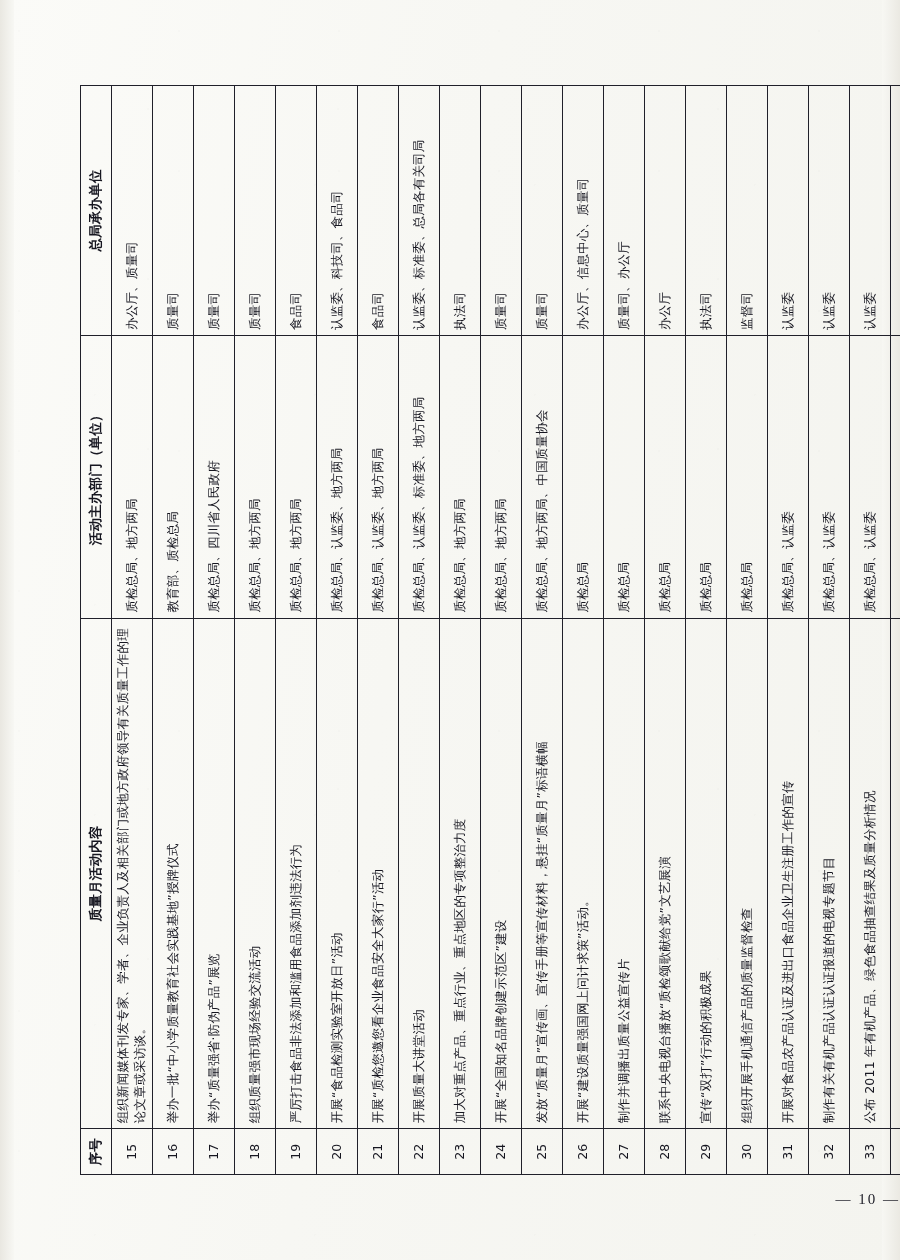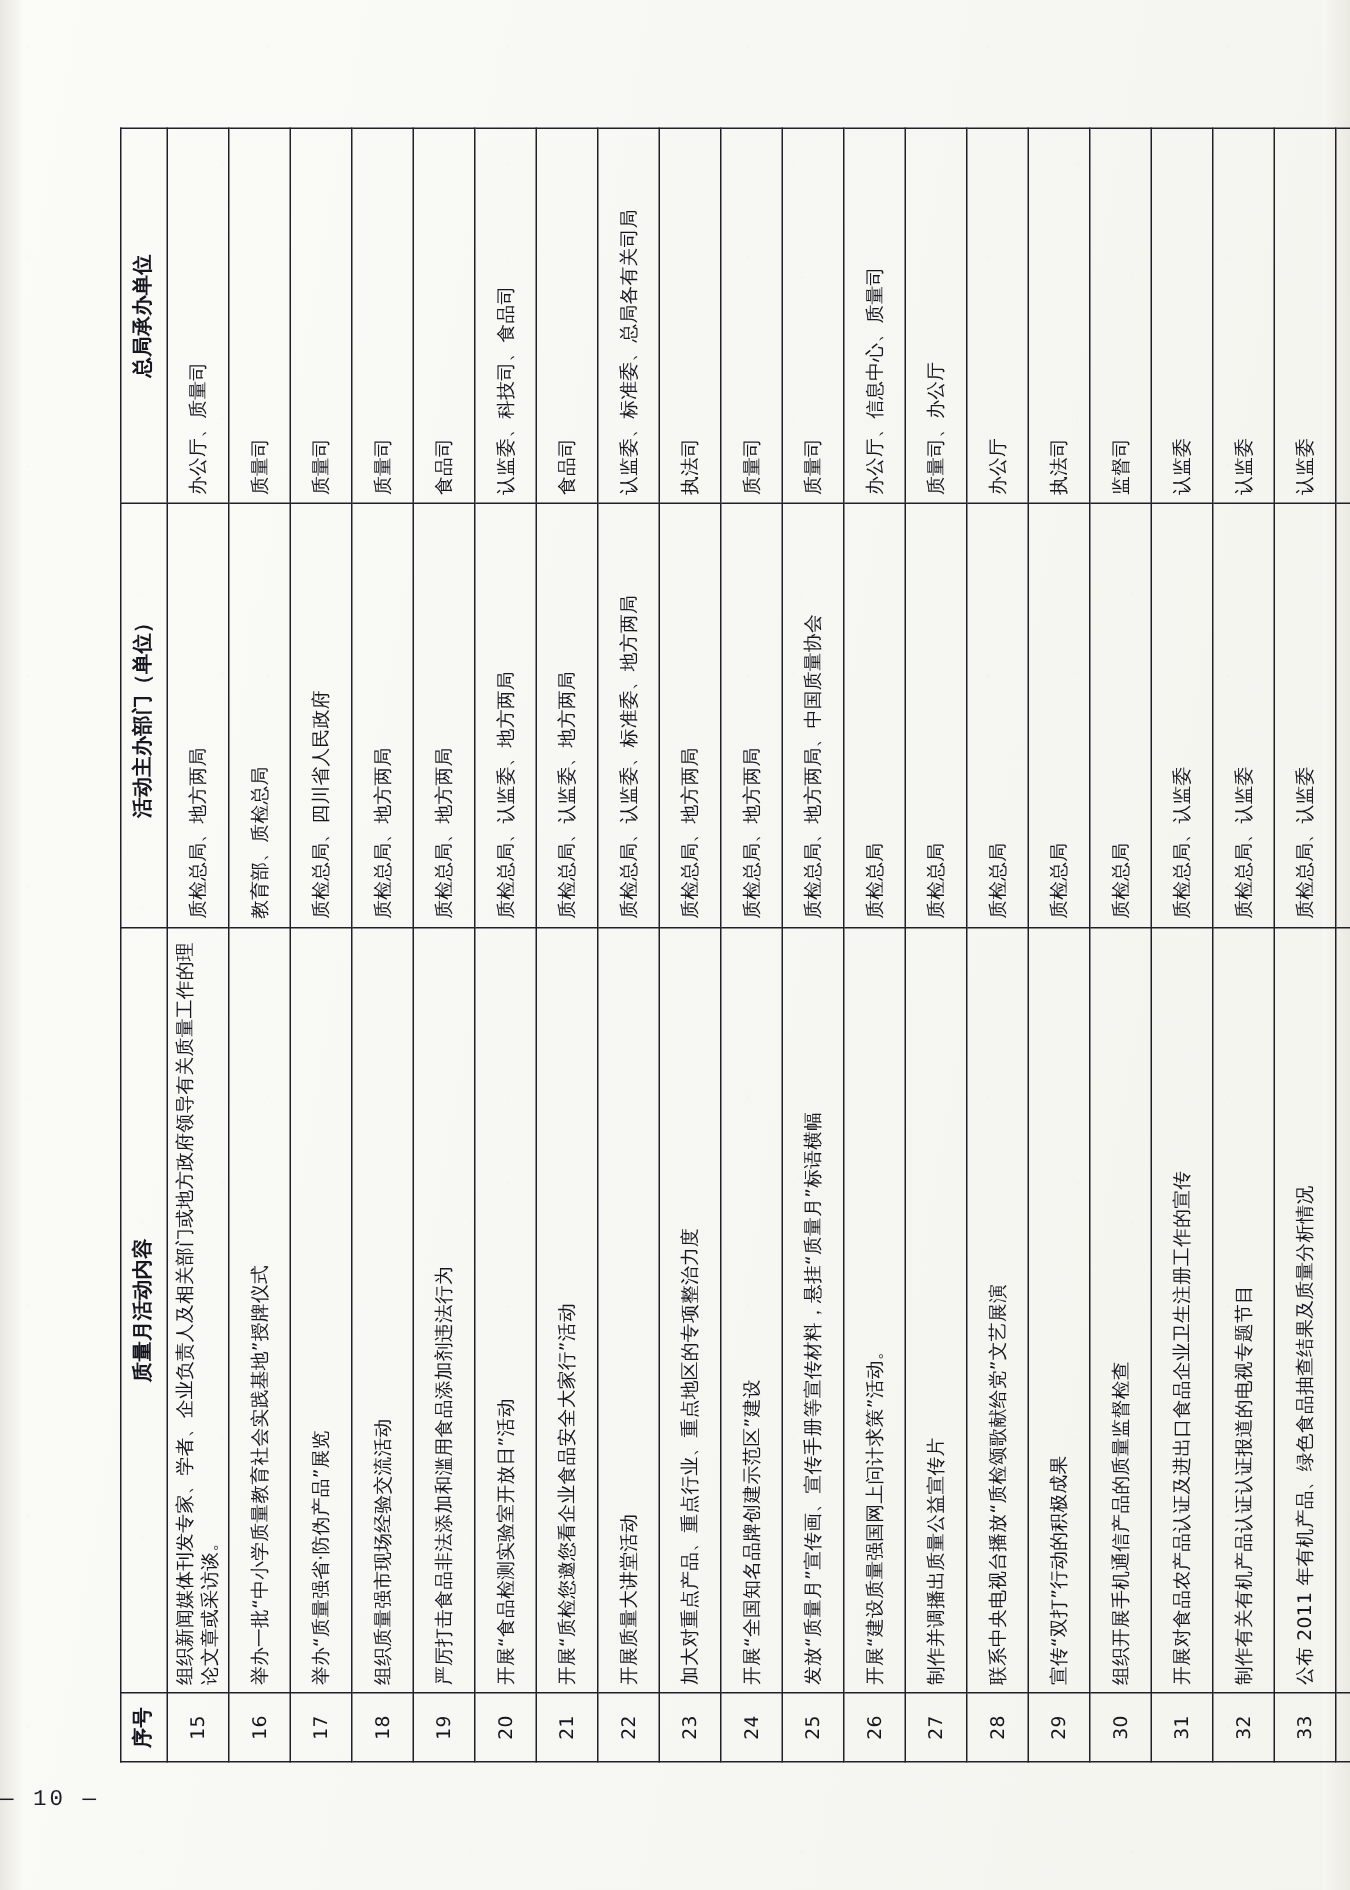"— 10 —" .pagenum { font-family: Liberation Mono, monospace -> Liberation Serif, serif; text-align: left -> right }
